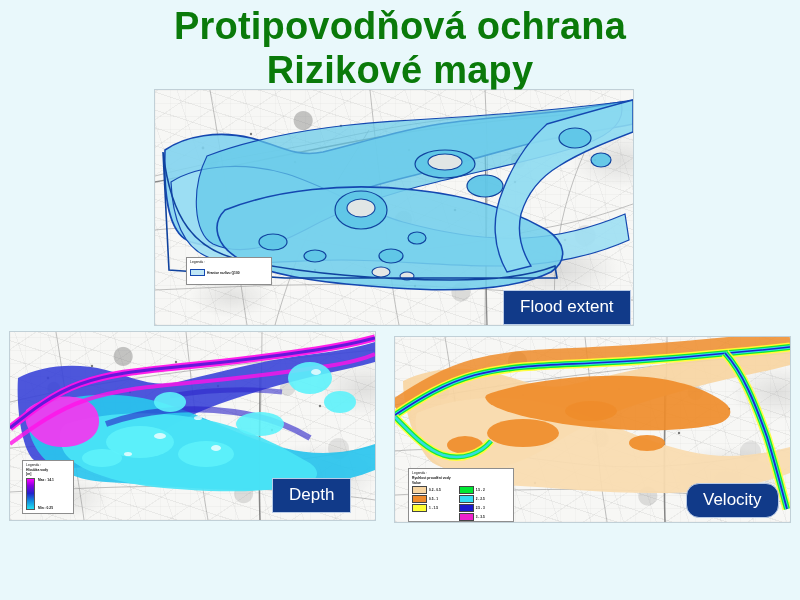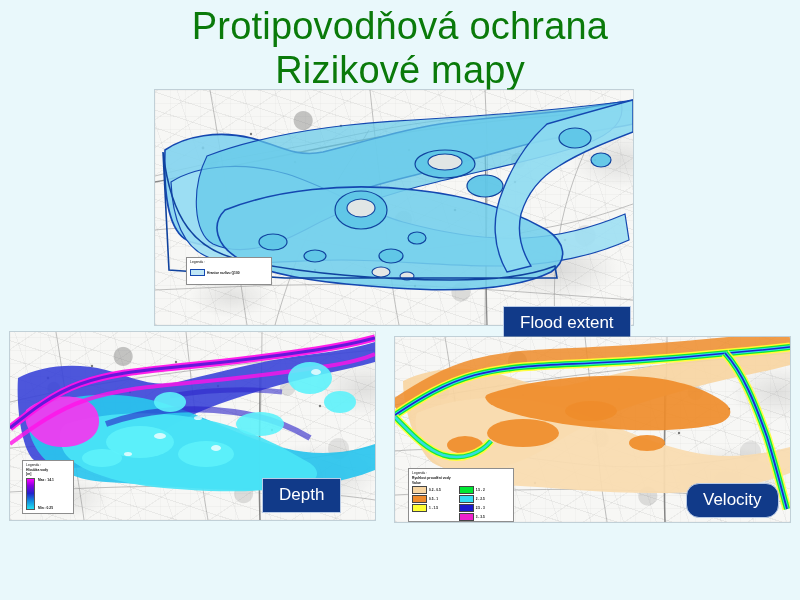"Protipovodňová ochrana" .title { font-weight: 400 -> 700 }
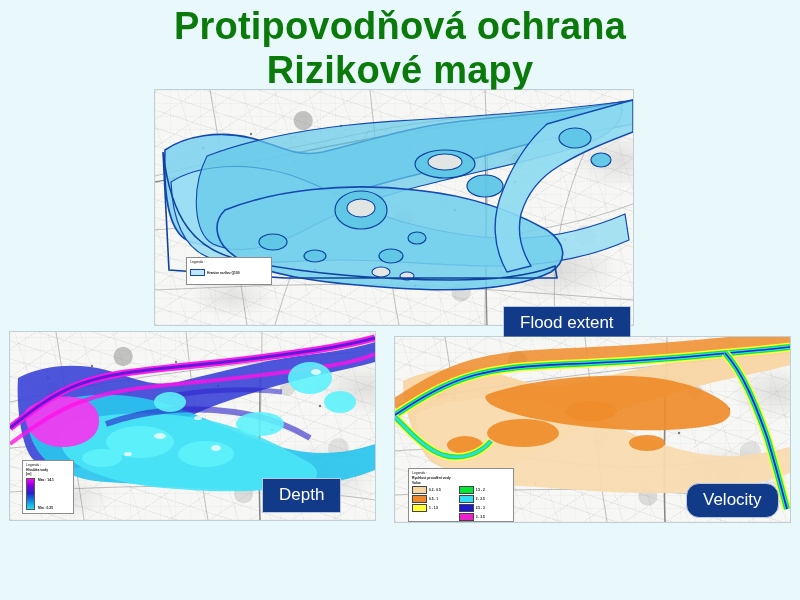"Flood extent" #chip-flood { top: 306px -> 290px }
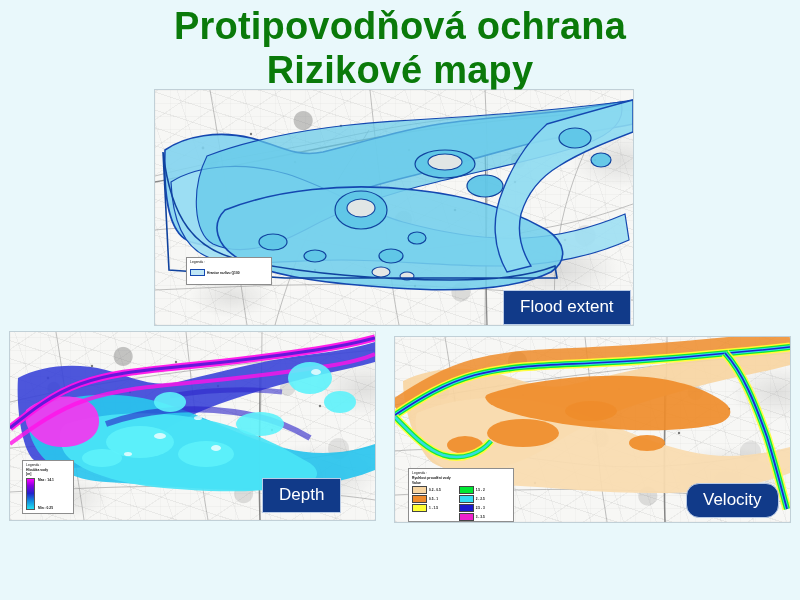"Depth" #chip-depth { left: 262px -> 272px }
